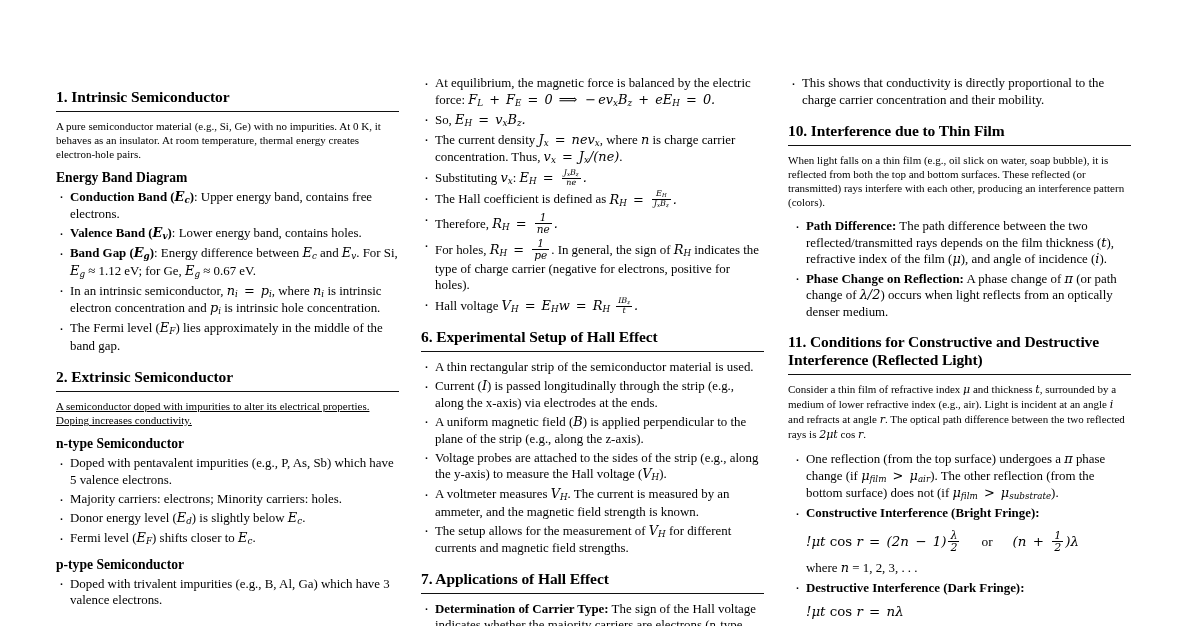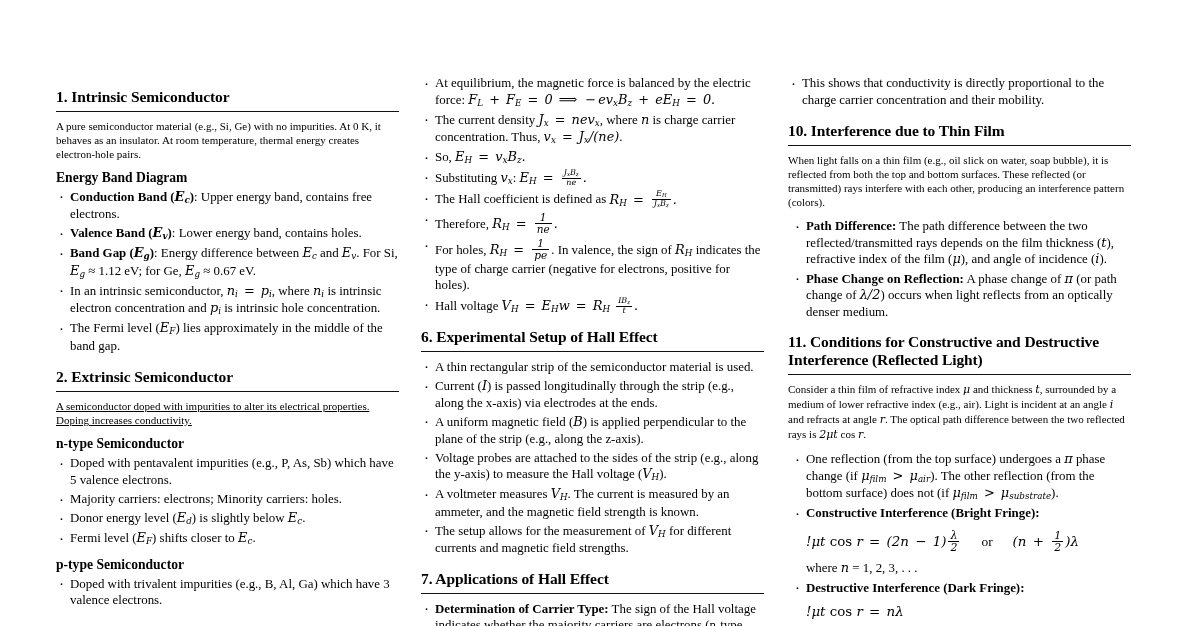"The current density Jx =" li { order: before "So, EH = vxBz." -> after "So, EH = vxBz." }
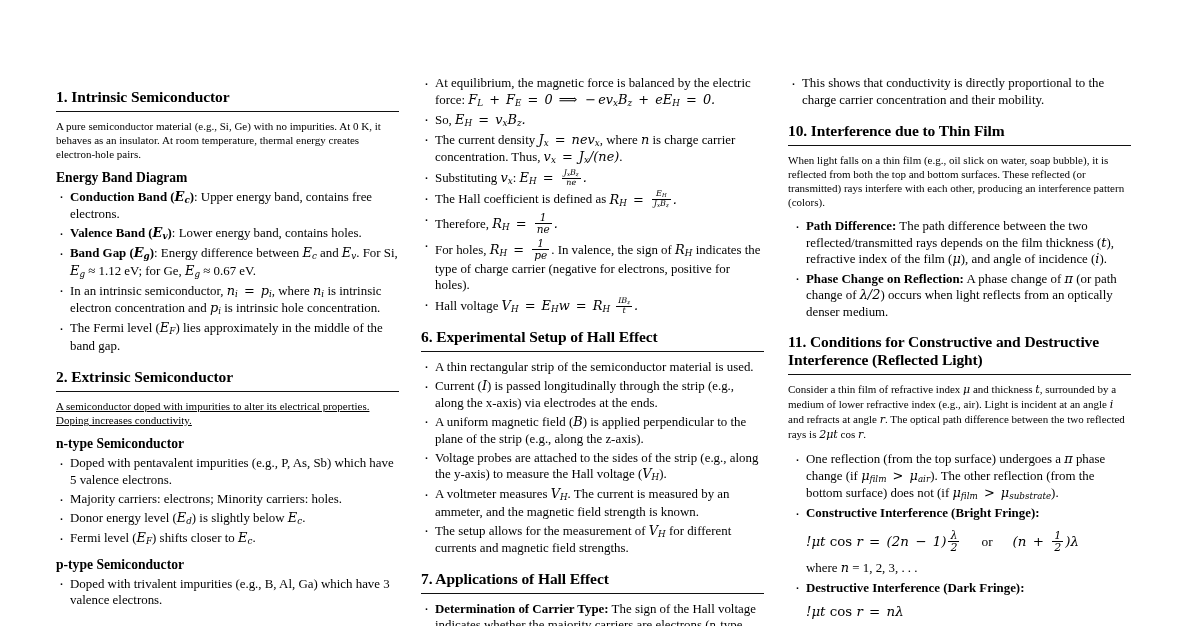". In valence, the sign" span { text: valence -> general }
